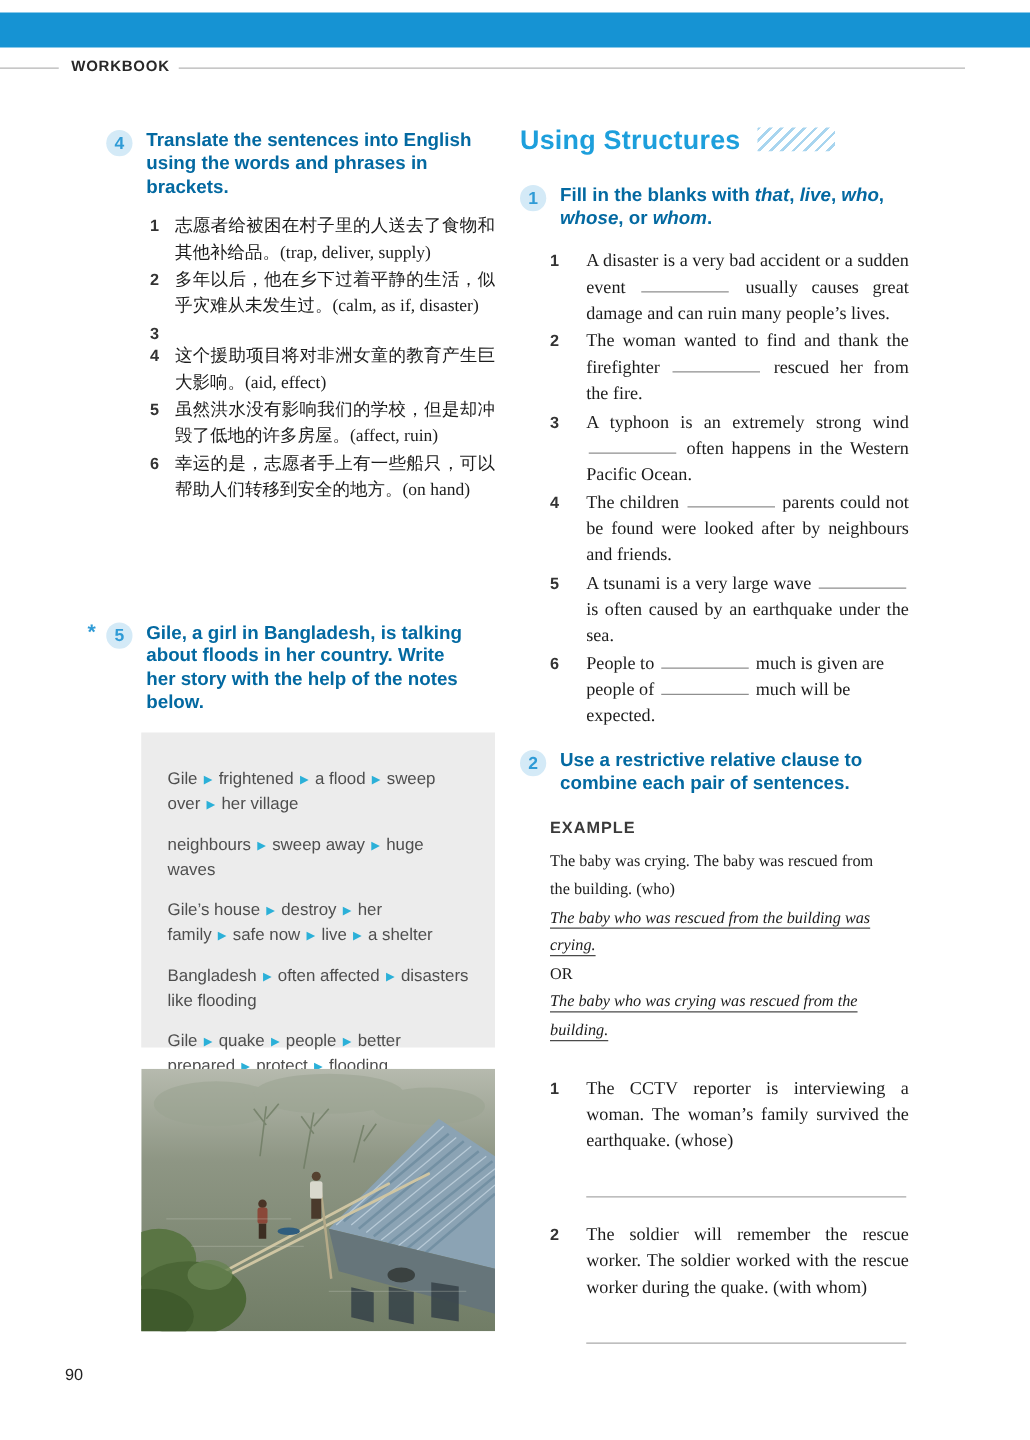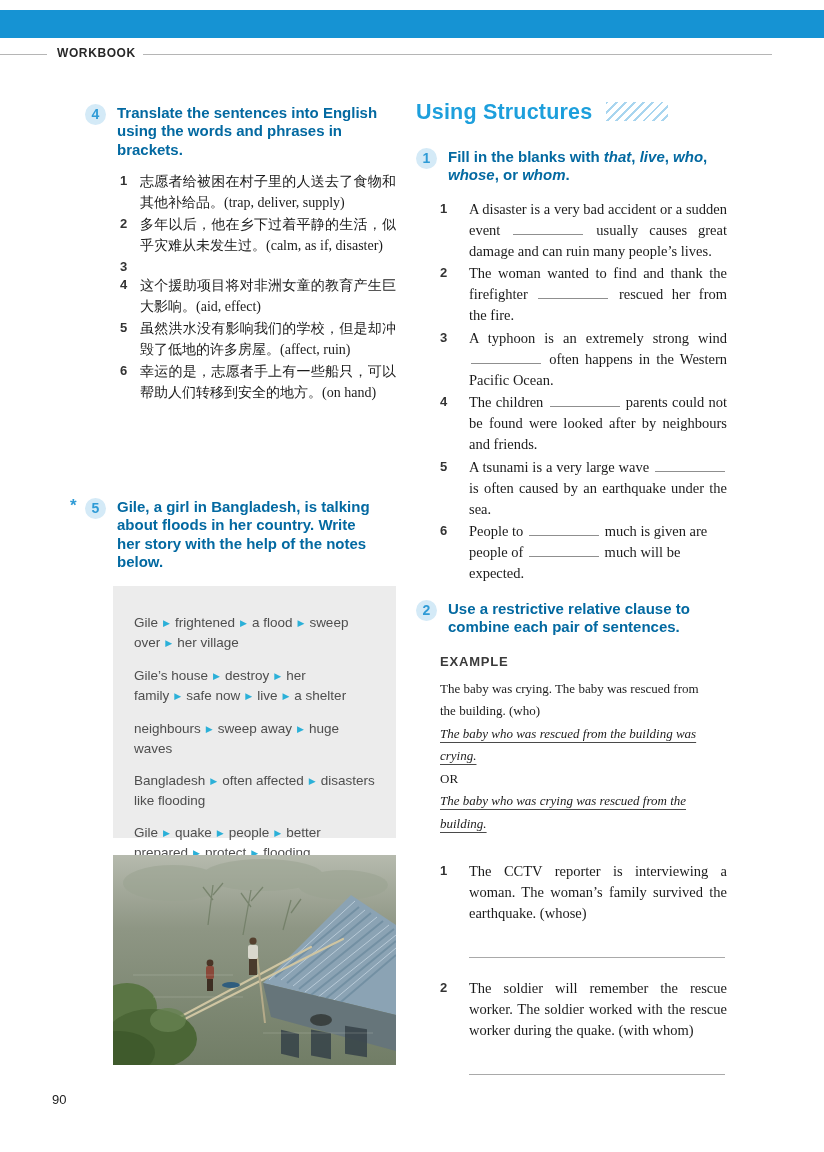"Gile’s house ▶ destroy ▶" div.note-line { order: before "neighbours ▶ sweep away ▶" -> after "neighbours ▶ sweep away ▶" }
